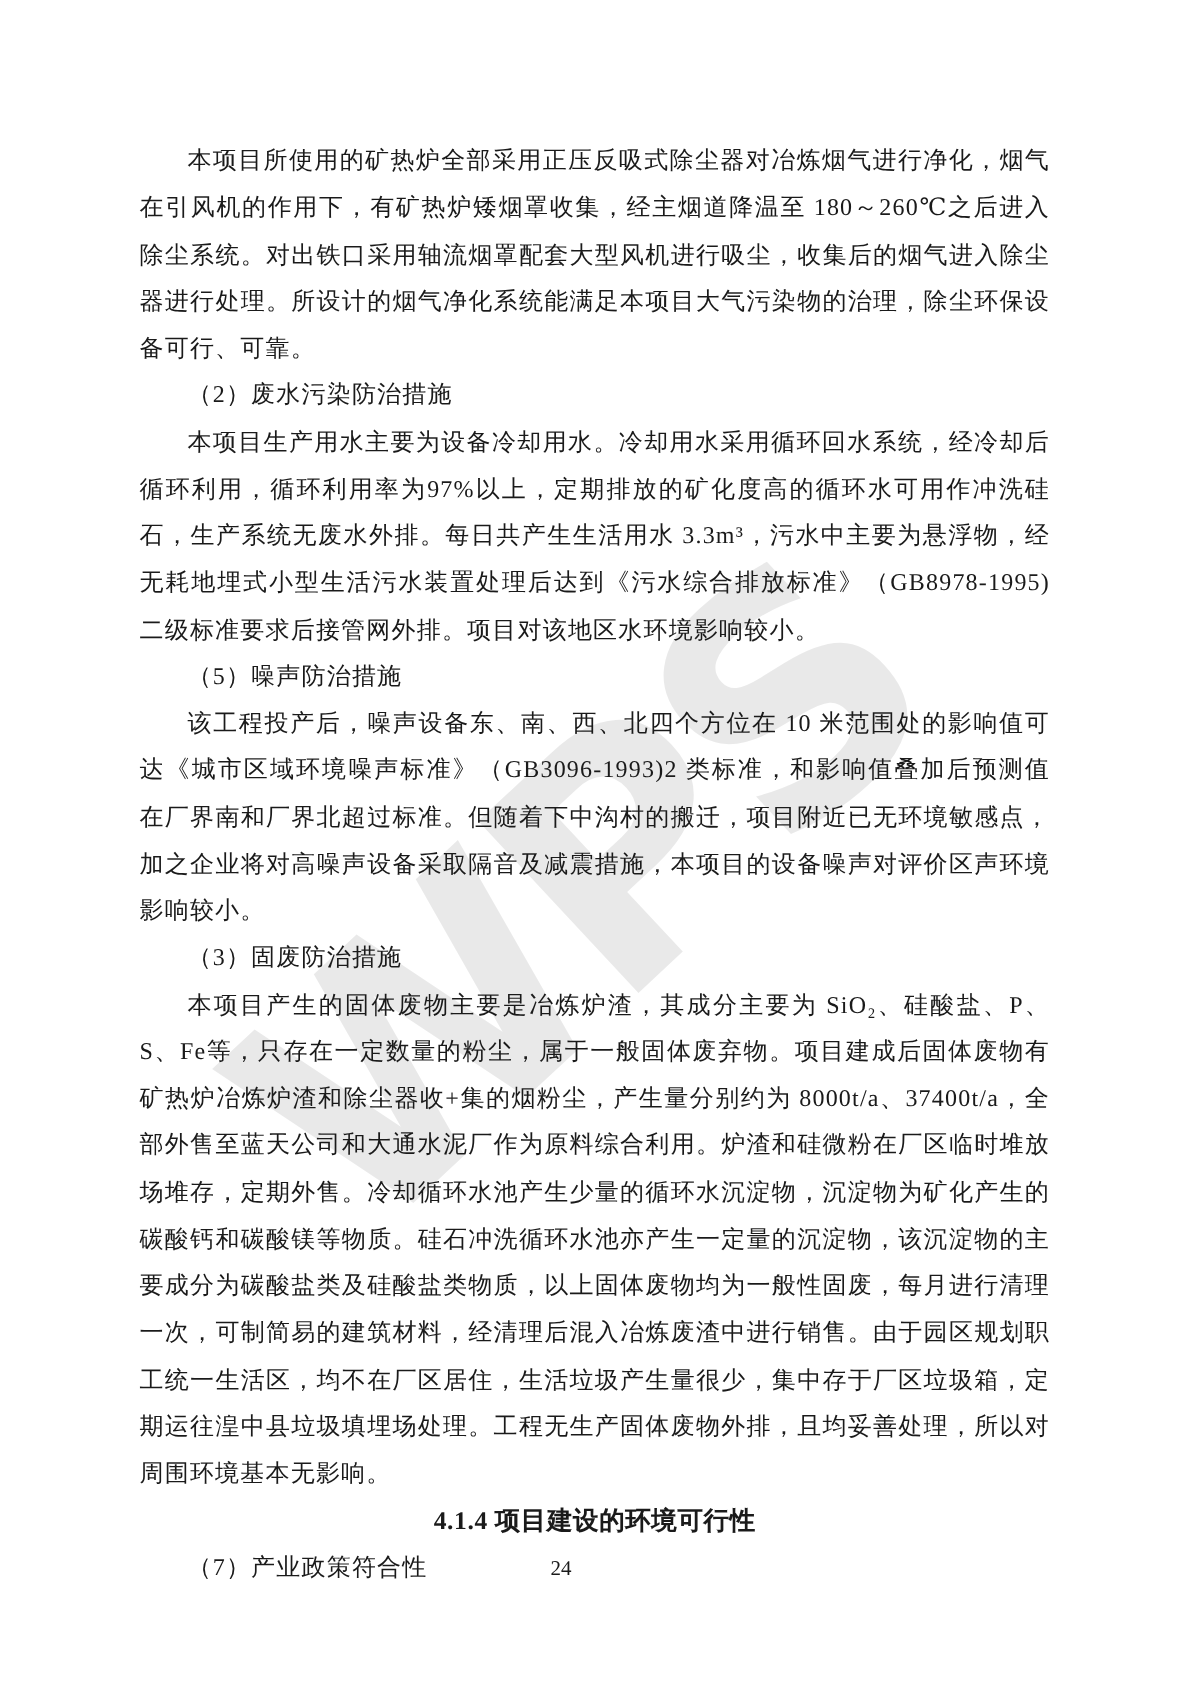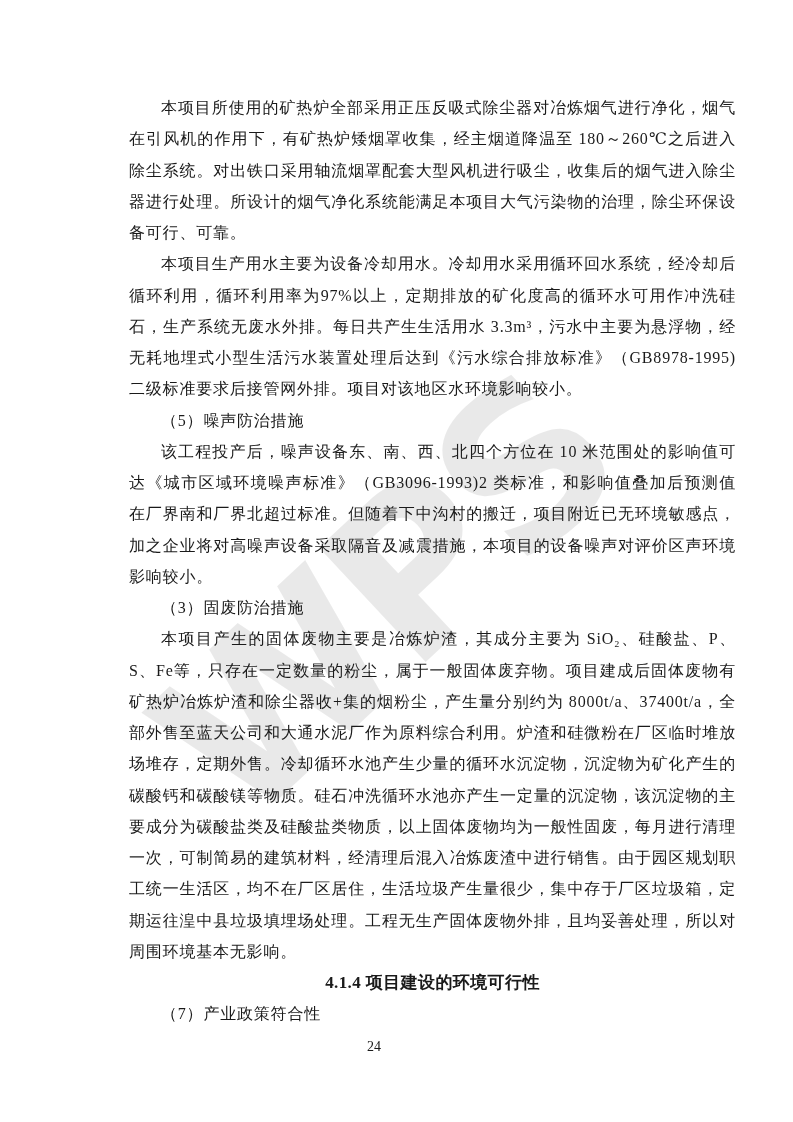"本项目所使用的矿热炉全部采用正压反吸式除尘器对冶炼烟气进行净化，烟气在引风机的作" .content { margin-left: 36px -> none }
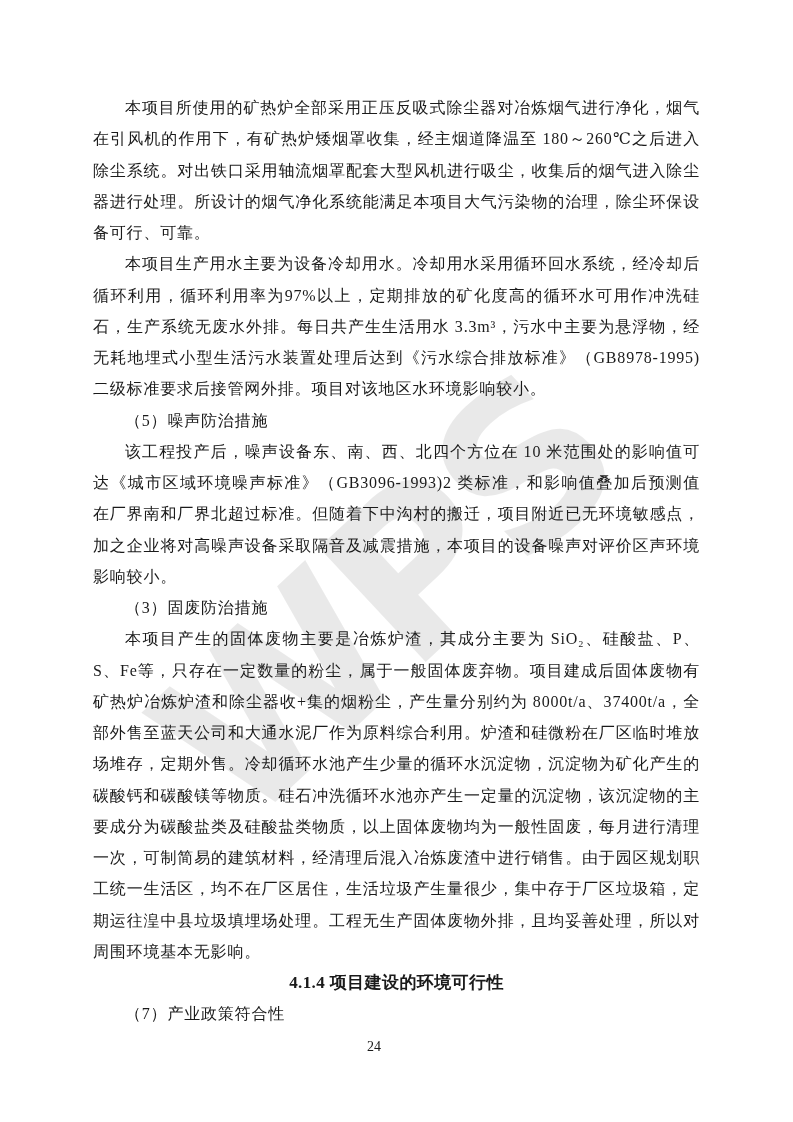"（2）废水污染防治措施" p.para { html: none -> <p>（2）废水污染防治措施</p> }
